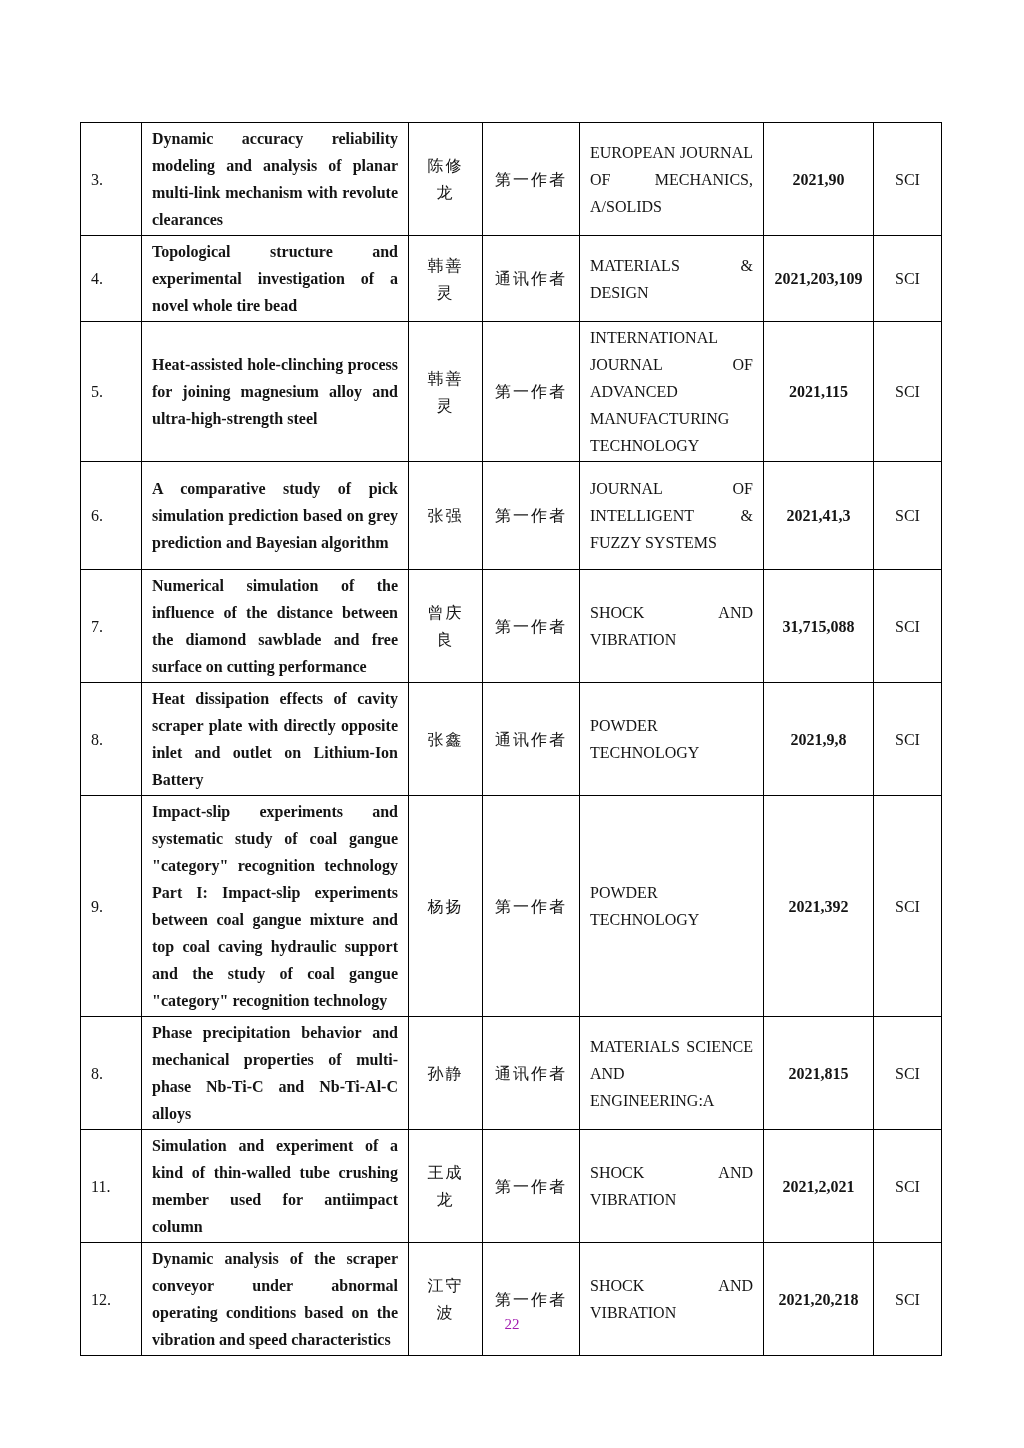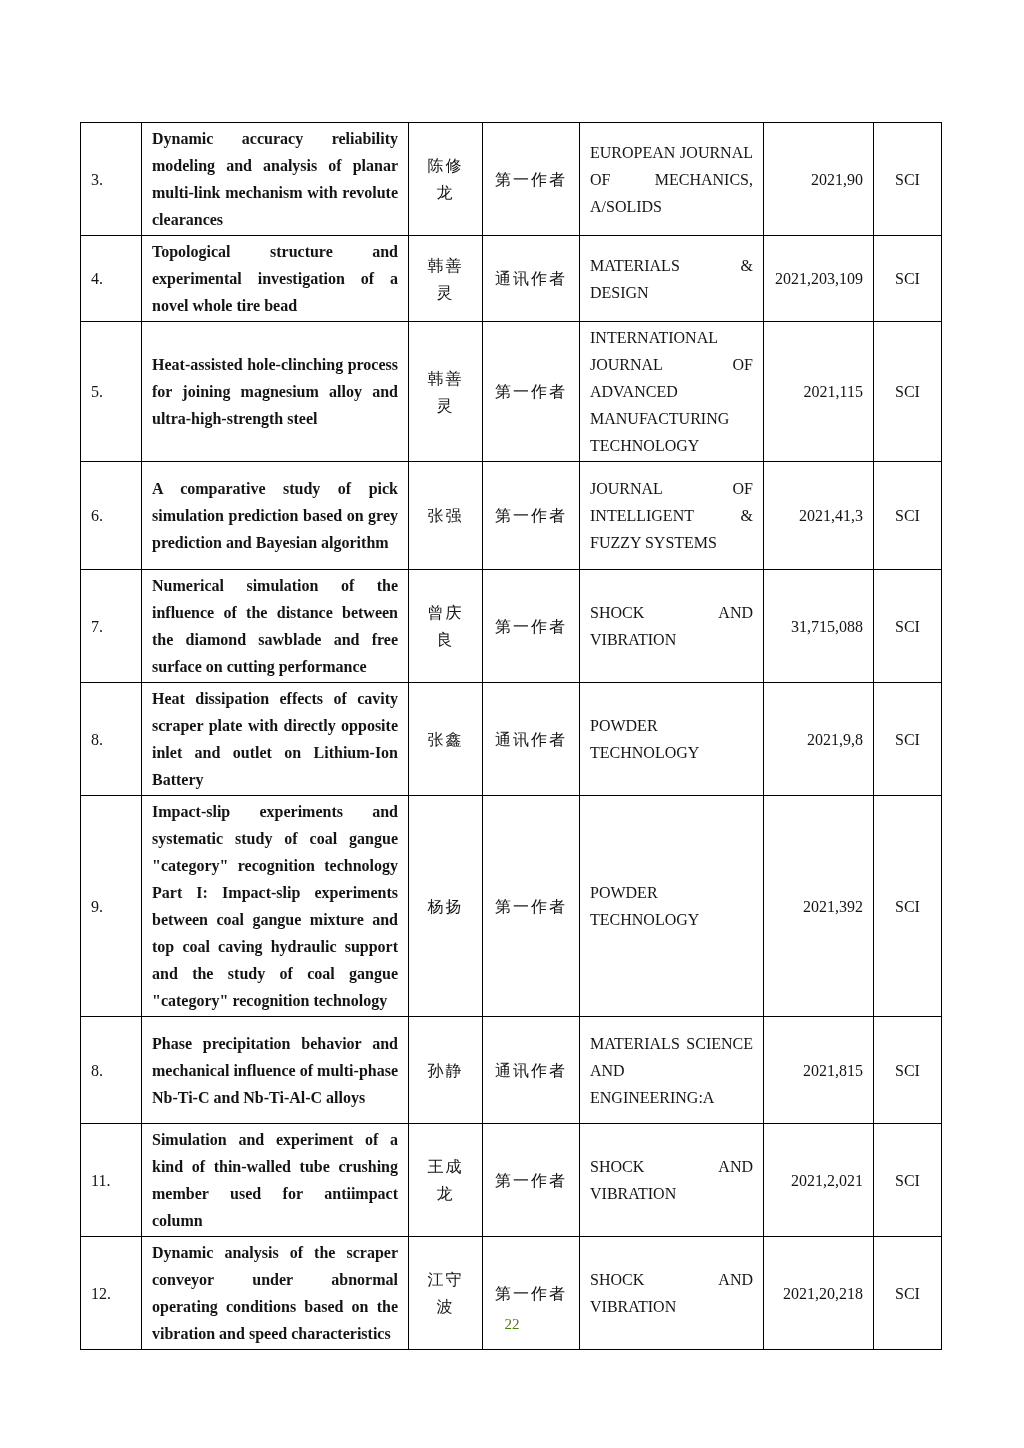"2021,90" td.c-issue { font-weight: none -> bold; text-align: right -> center }
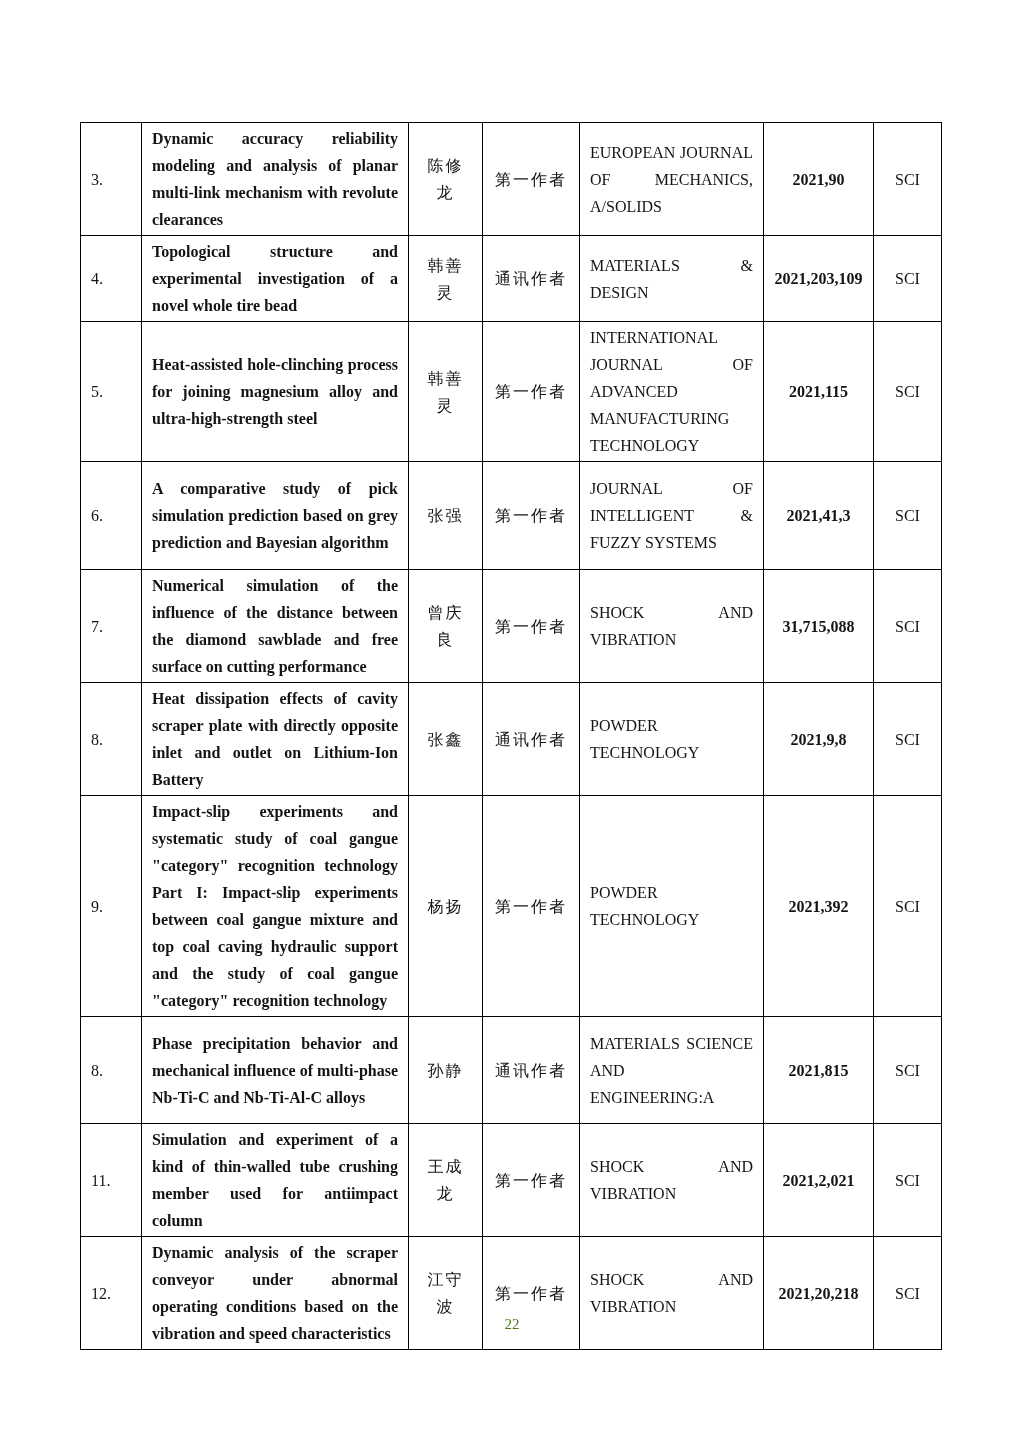"Phase precipitation behavior and" td.c-title { text: influence -> properties }
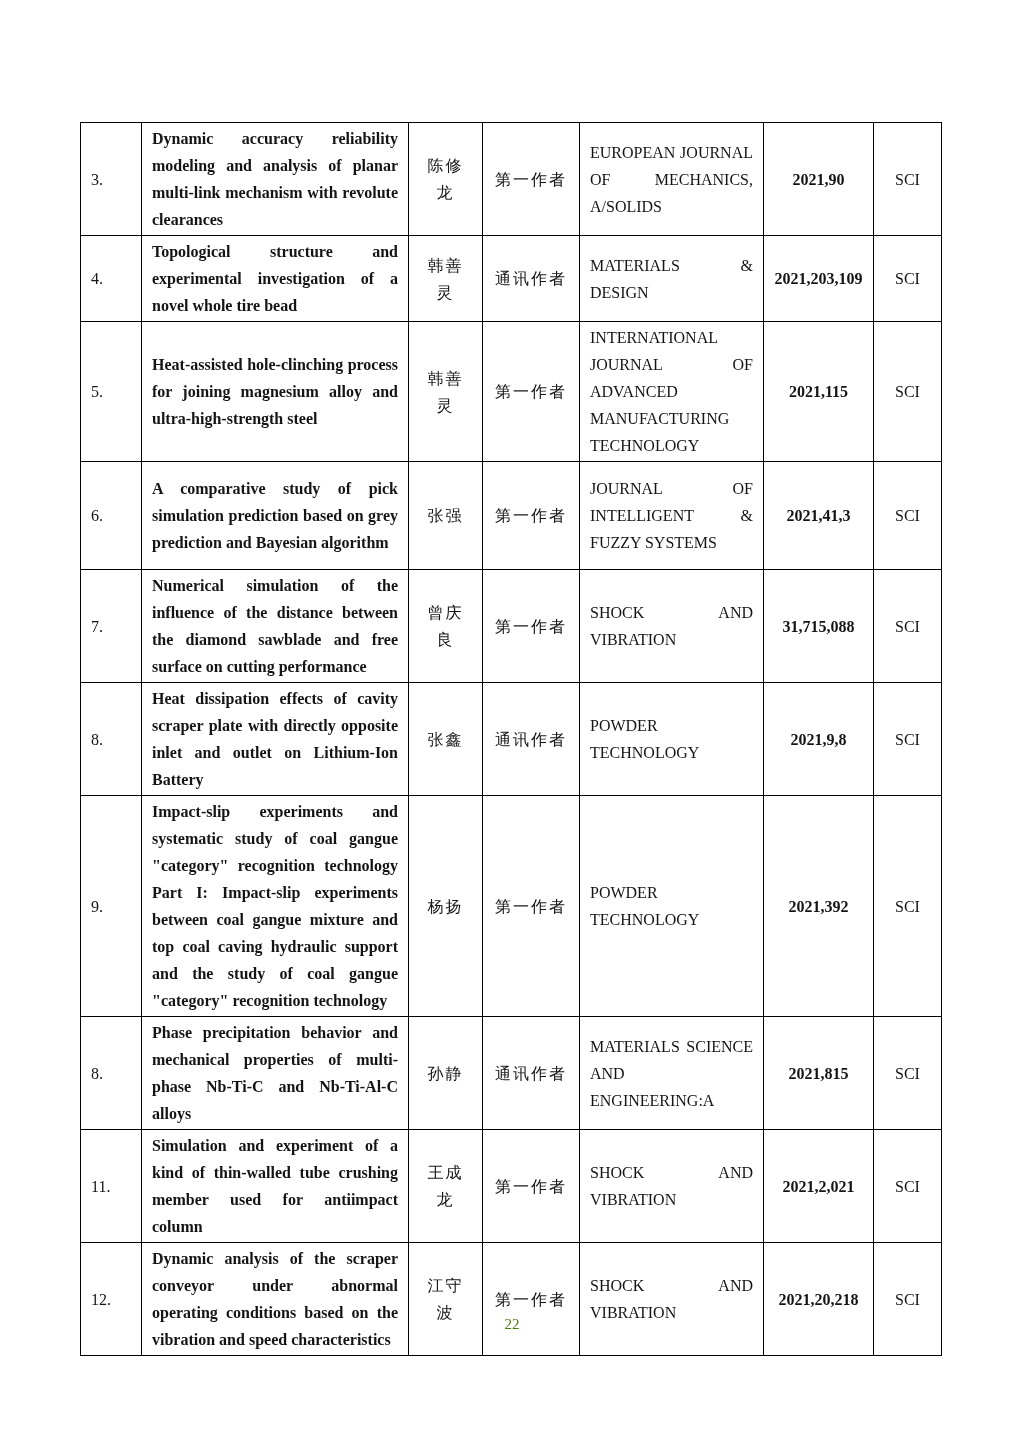"22" .page-number { color: #4d7c0f -> #a21caf }
